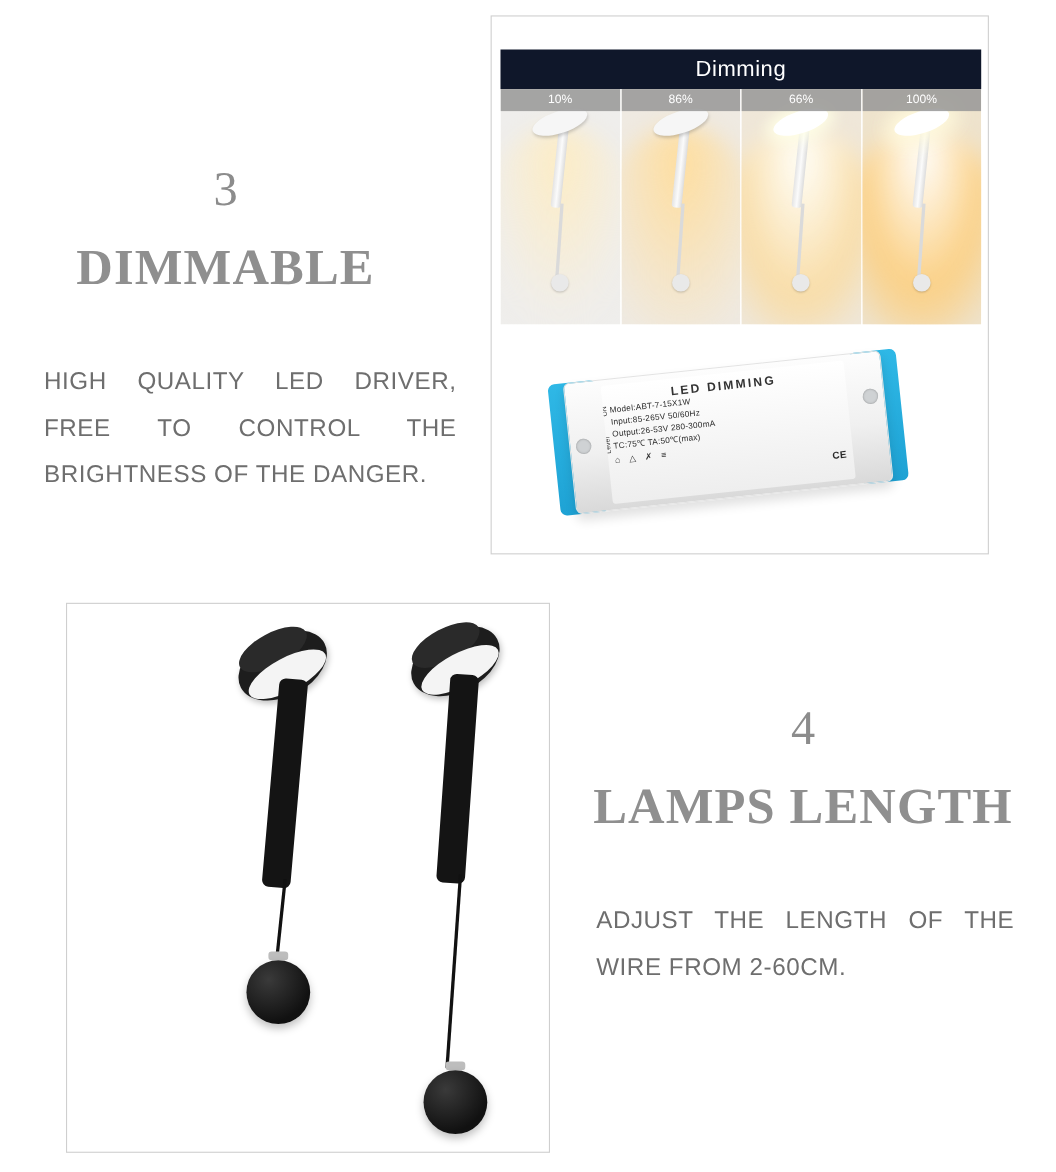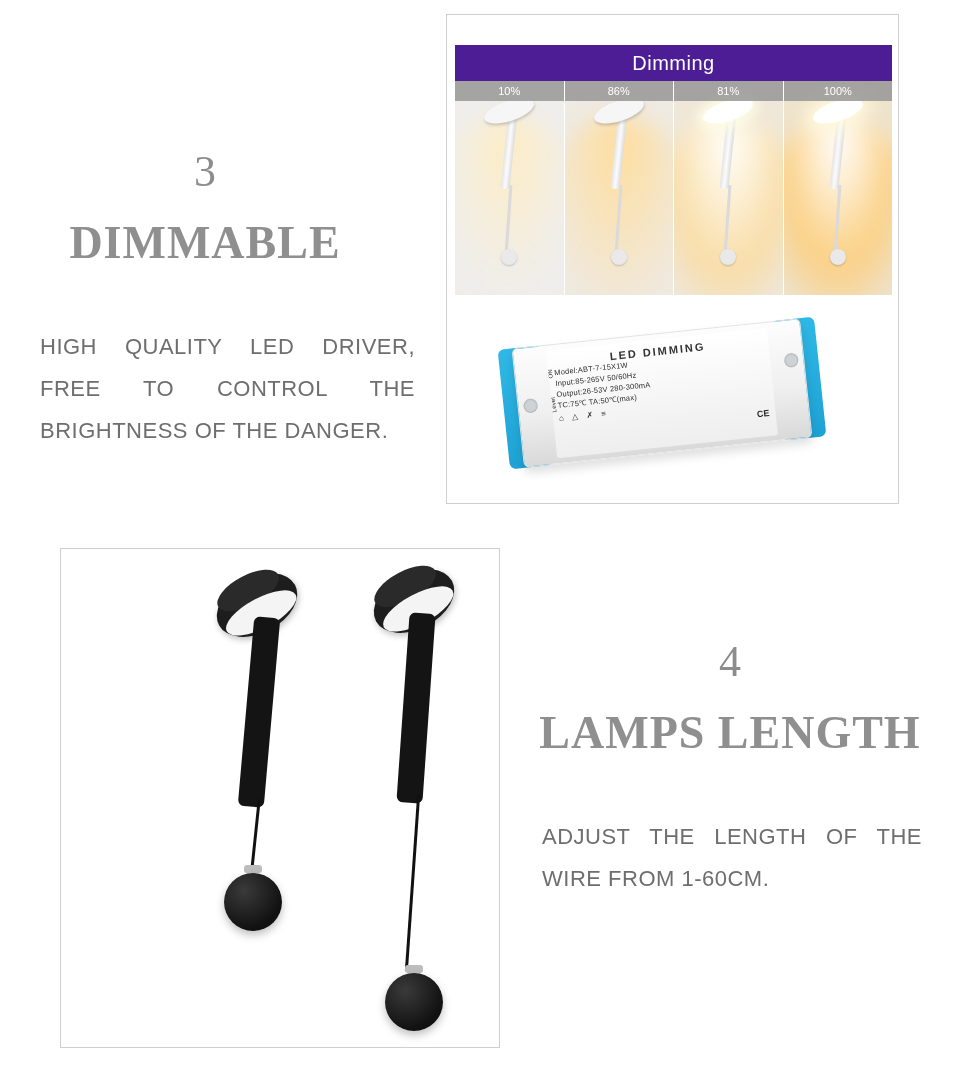"Dimming" .dim-title { background: #4c1d95 -> #0f172a }
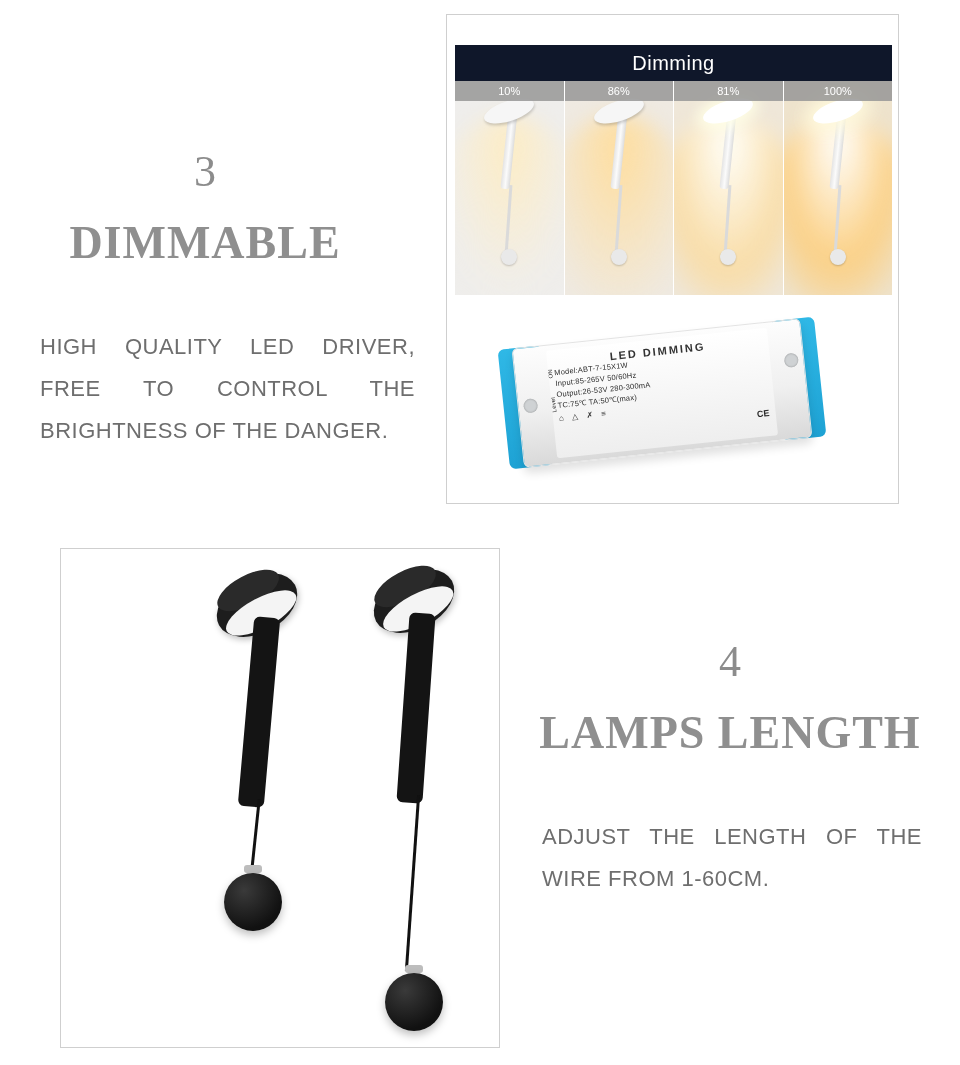"81%" div.dim-label { text: 81% -> 66% }
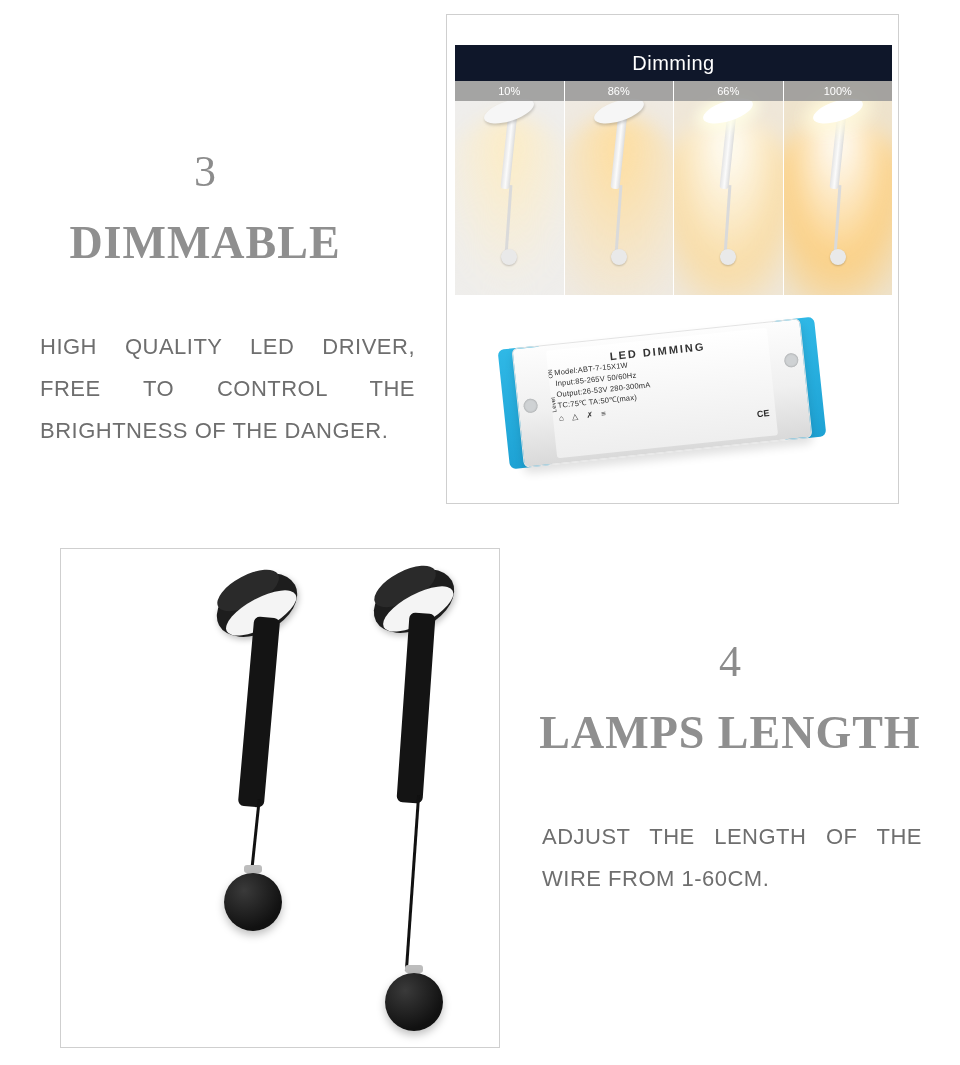"ADJUST THE LENGTH OF THE" div.body-text { text: 1-60CM -> 2-60CM }
